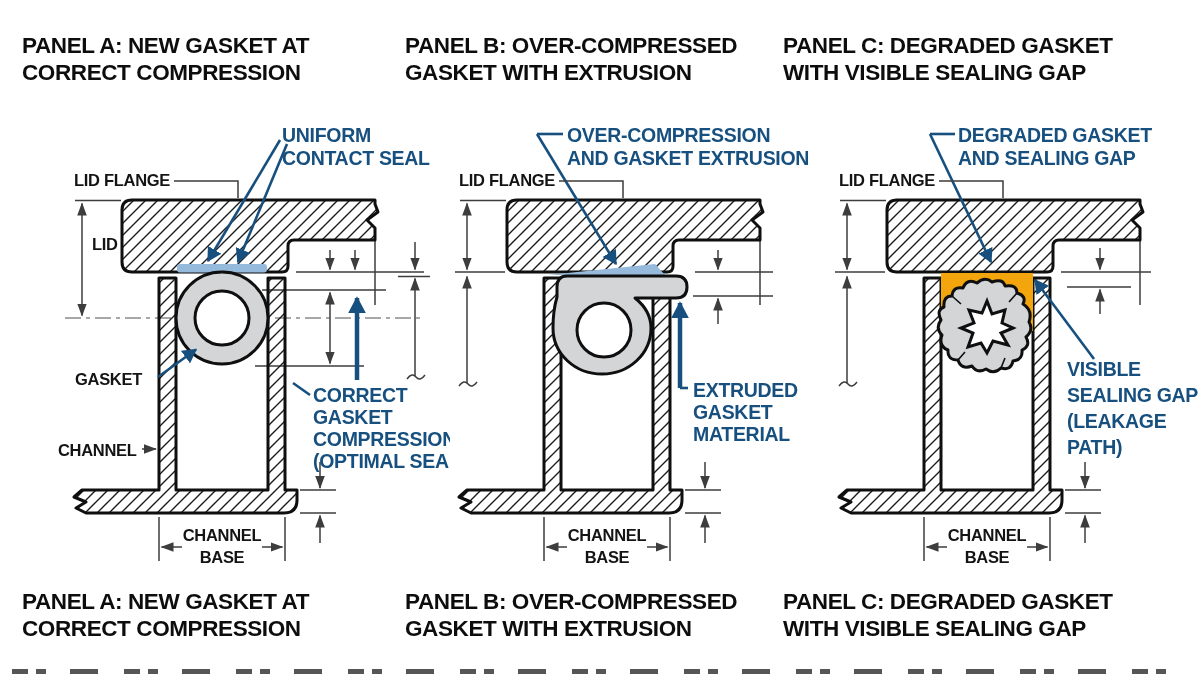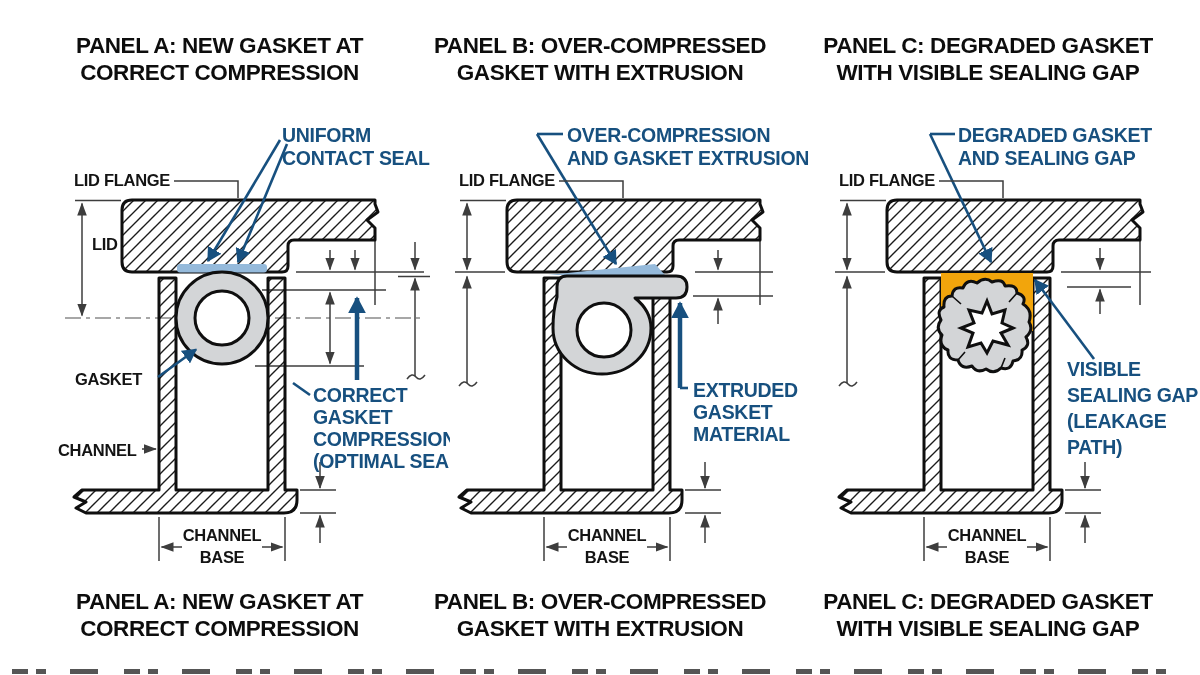"PANEL A: NEW GASKET AT" .ptitle,.pcaption { text-align: center -> left }
